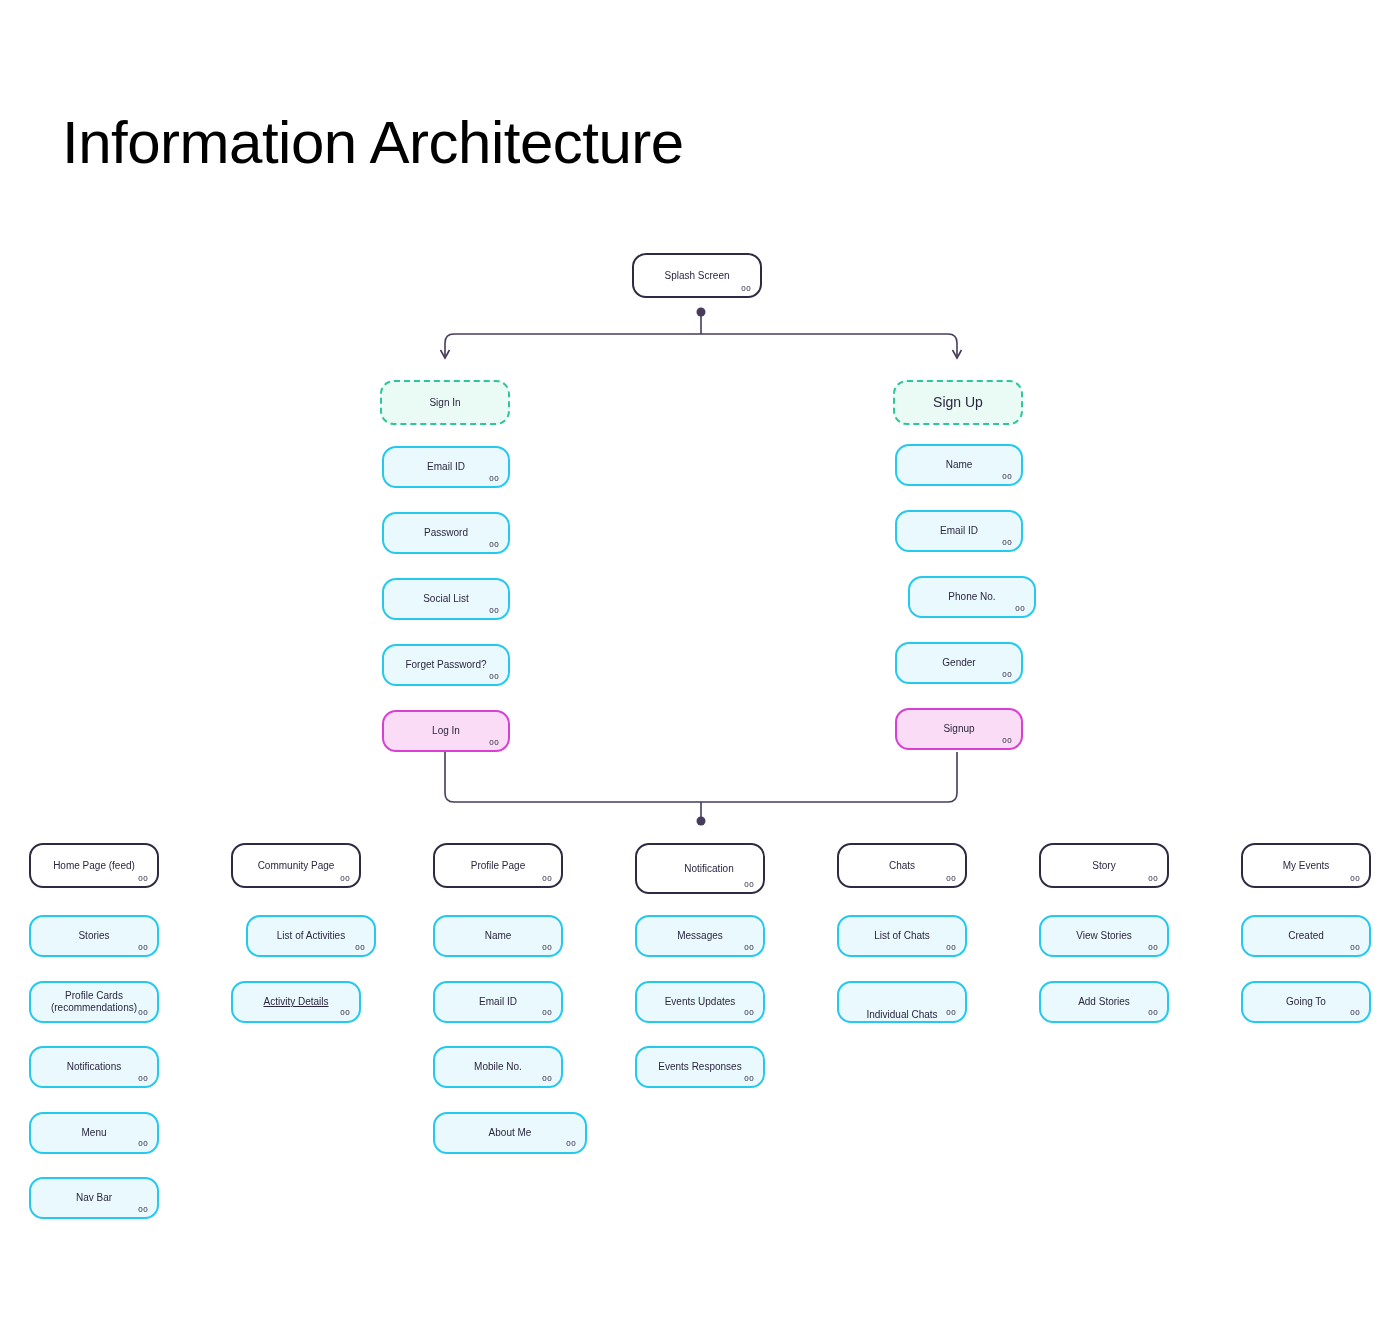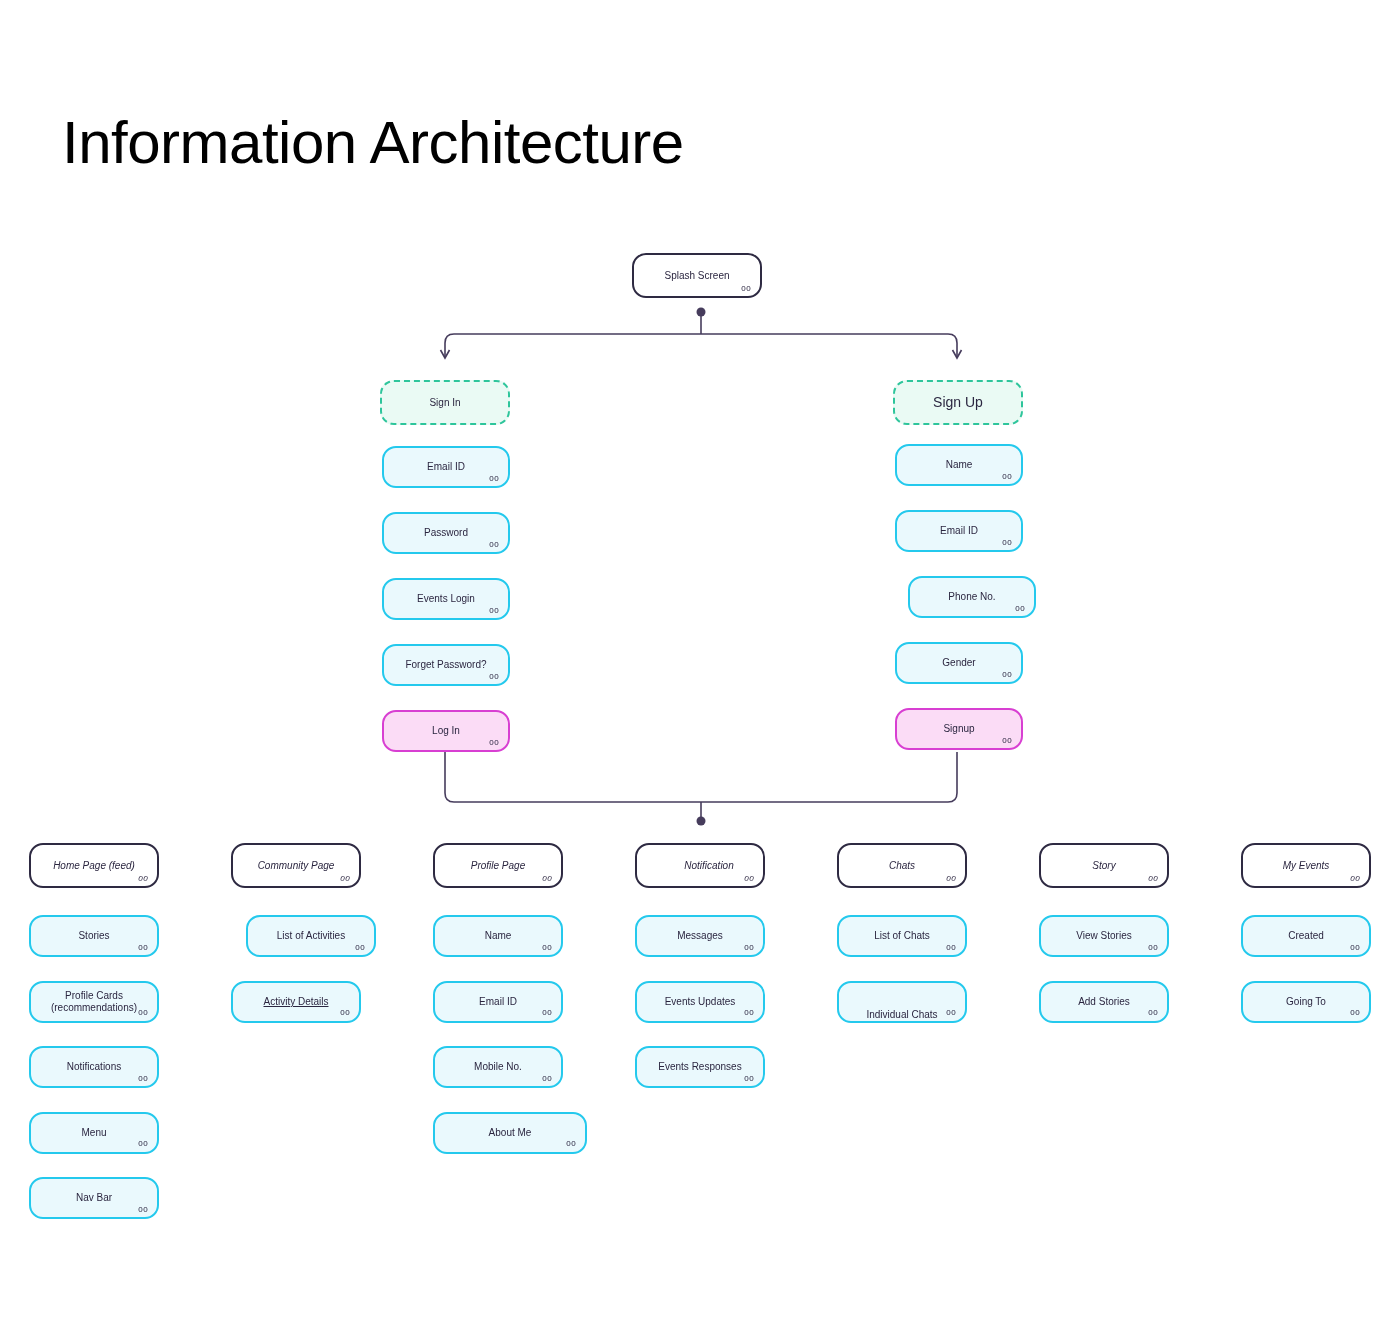"Events Login" span.label { text: Events Login -> Social List }
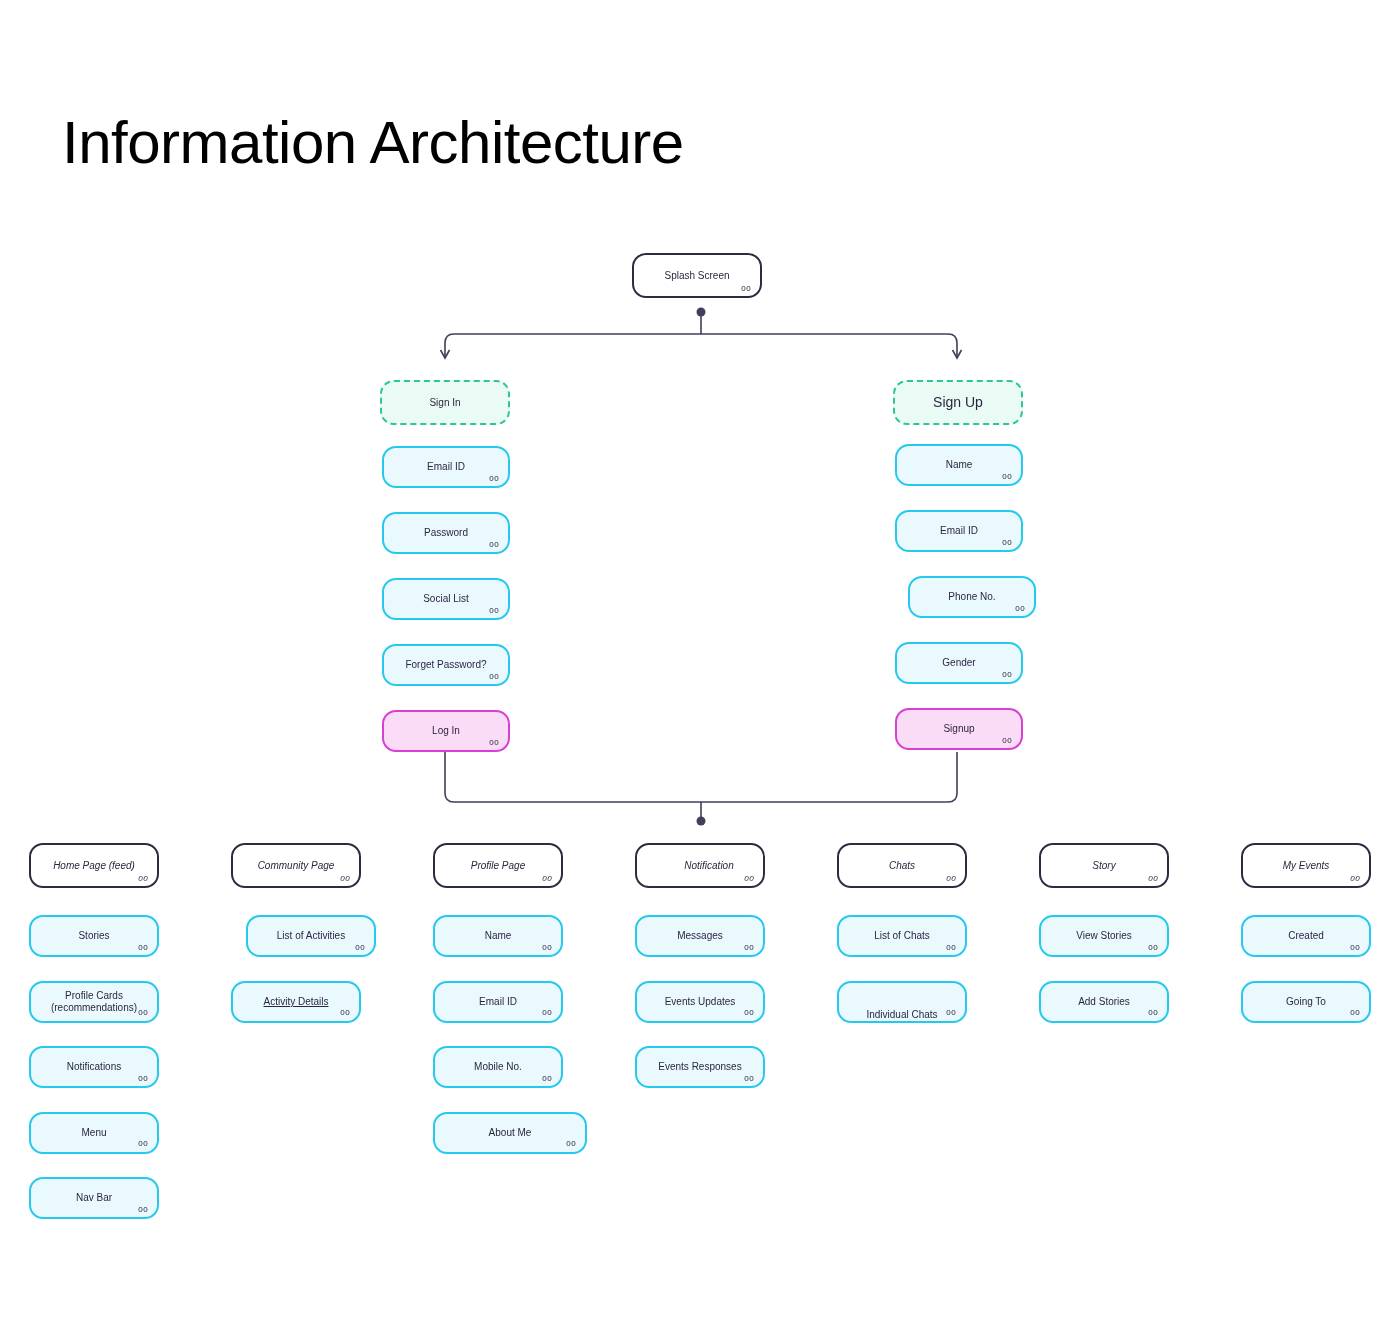"Home Page (feed)" .v-header { font-style: italic -> none }
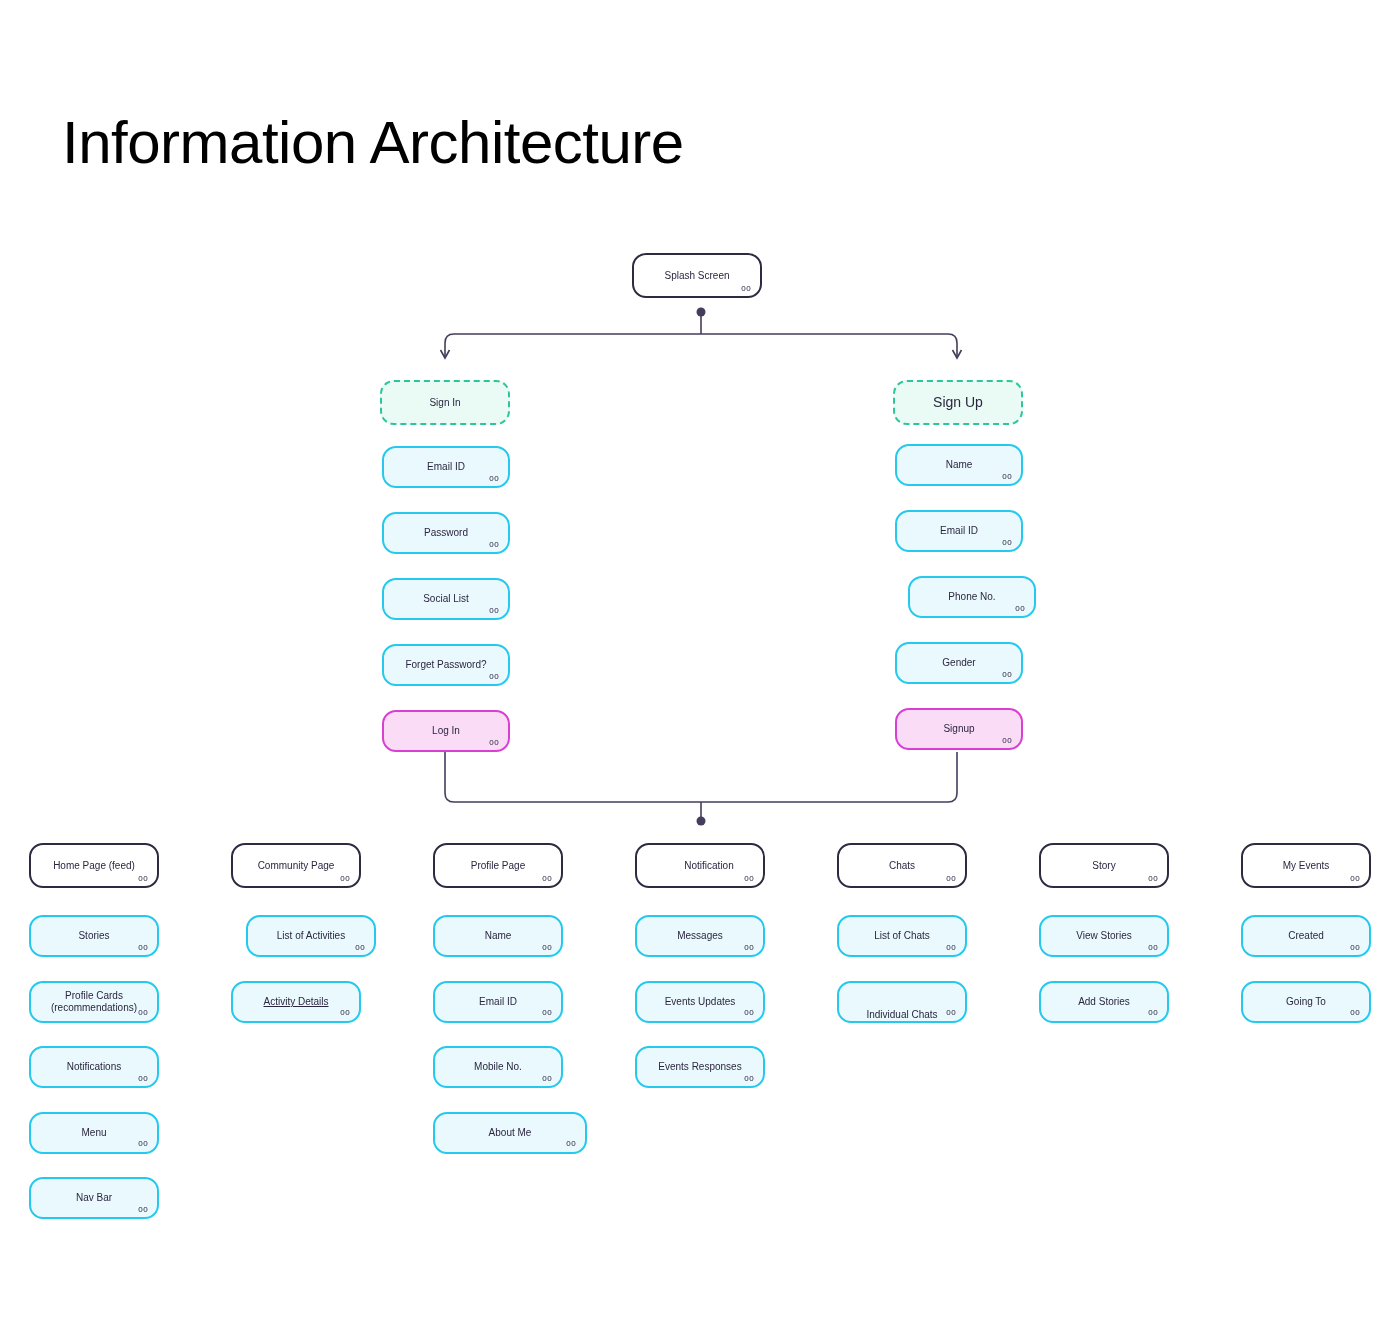"Notification" div.node { height: 45px -> 51px }
